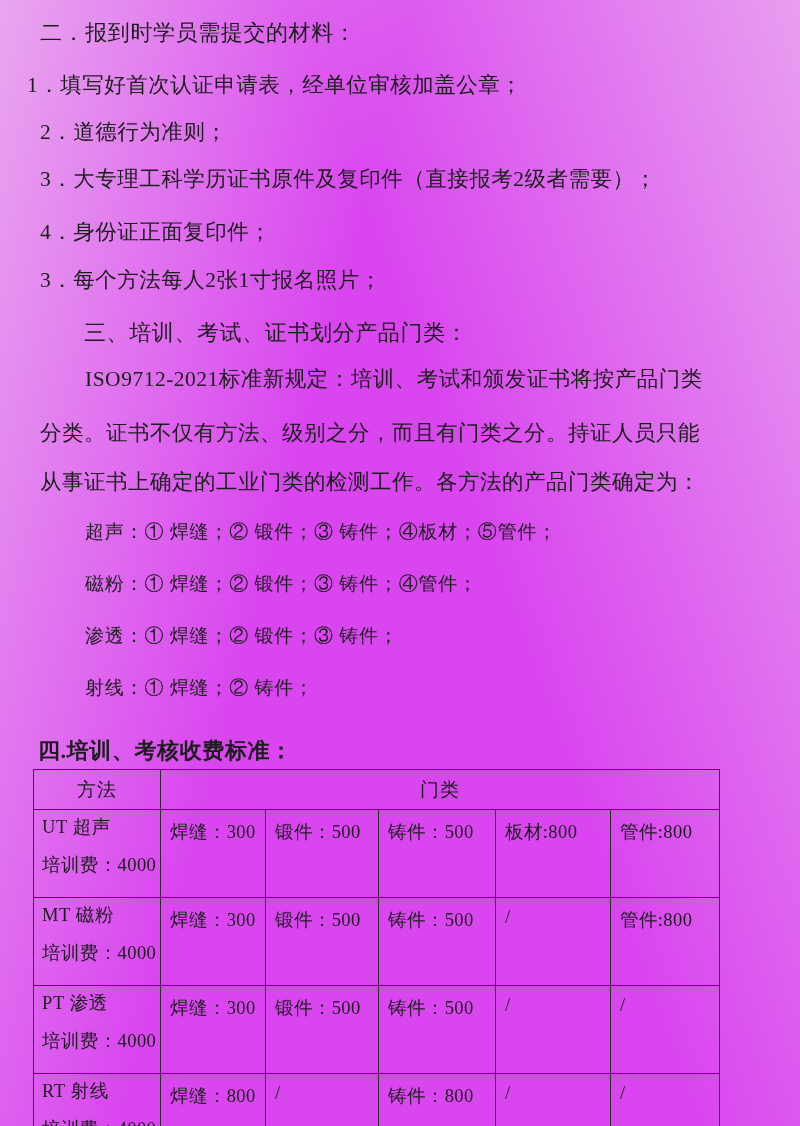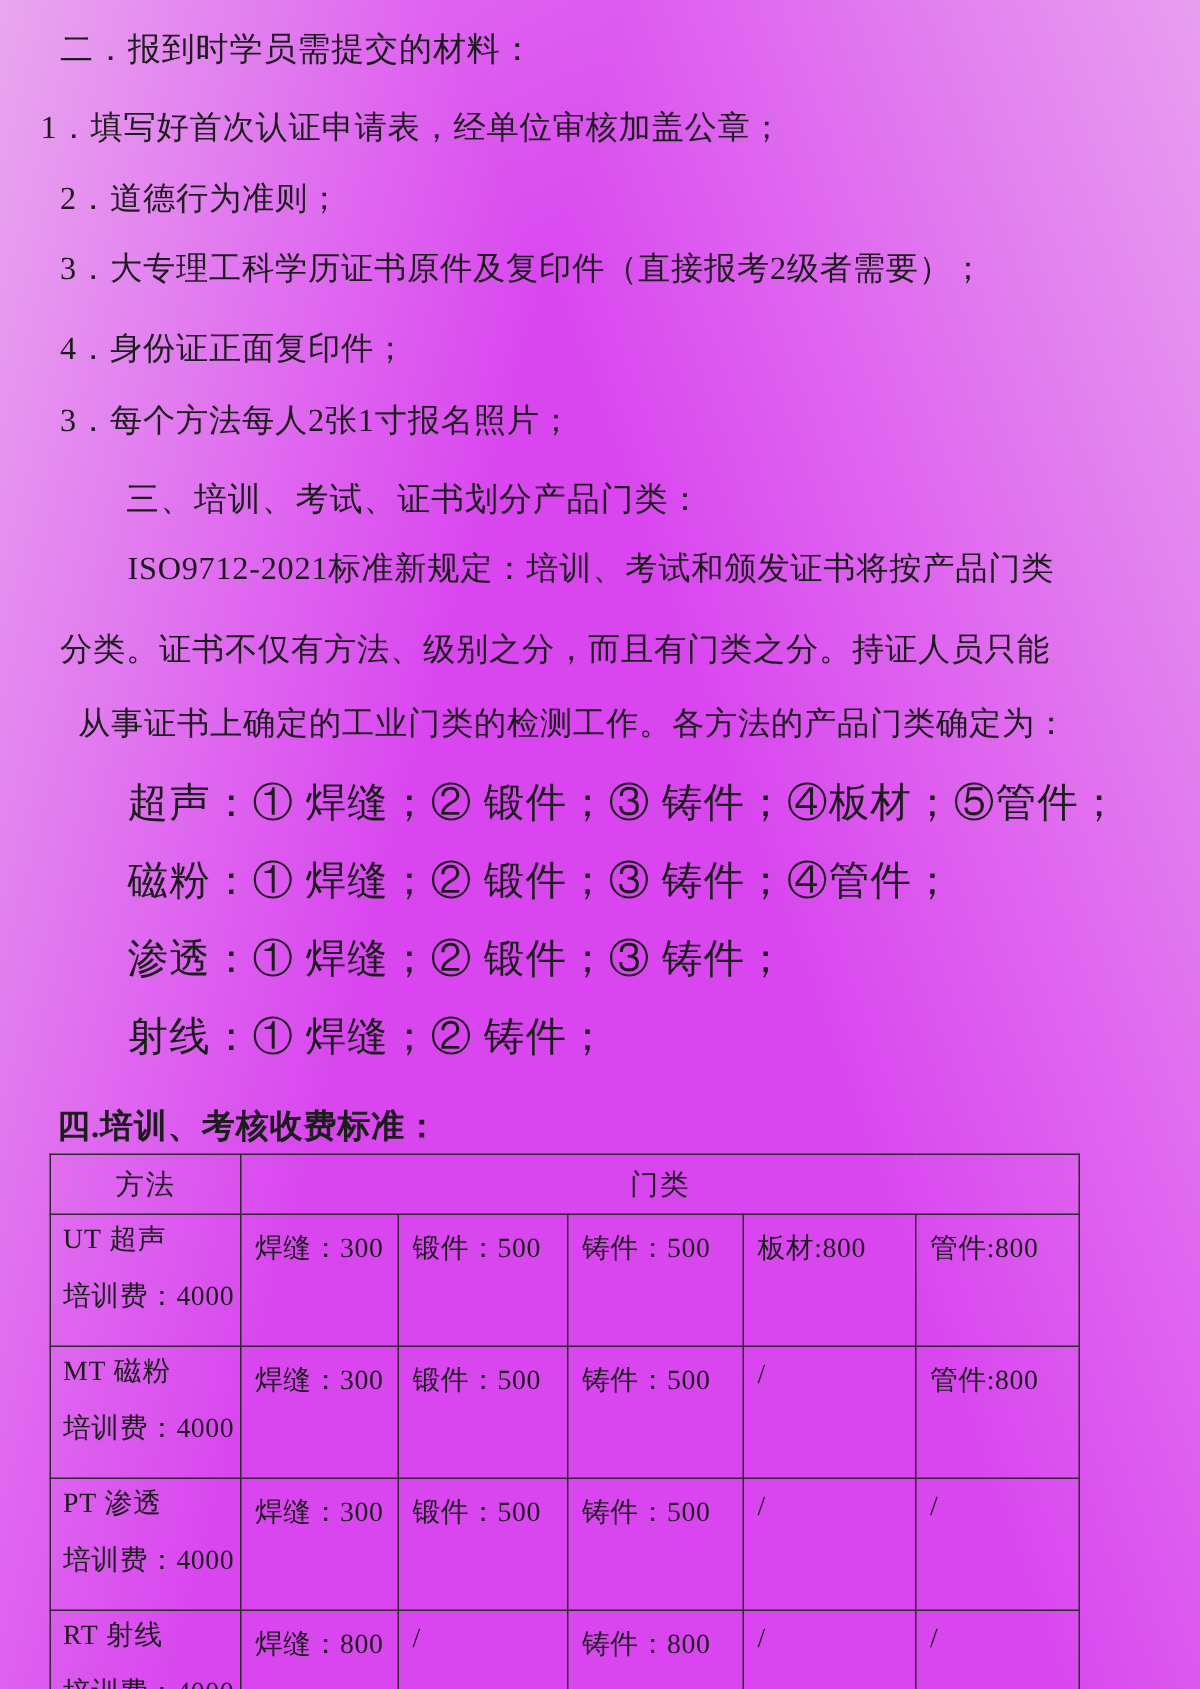"从事证书上确定的工业门类的检测工作。各方法的产品门类确定为：" div.line { margin-left: 12px -> none }
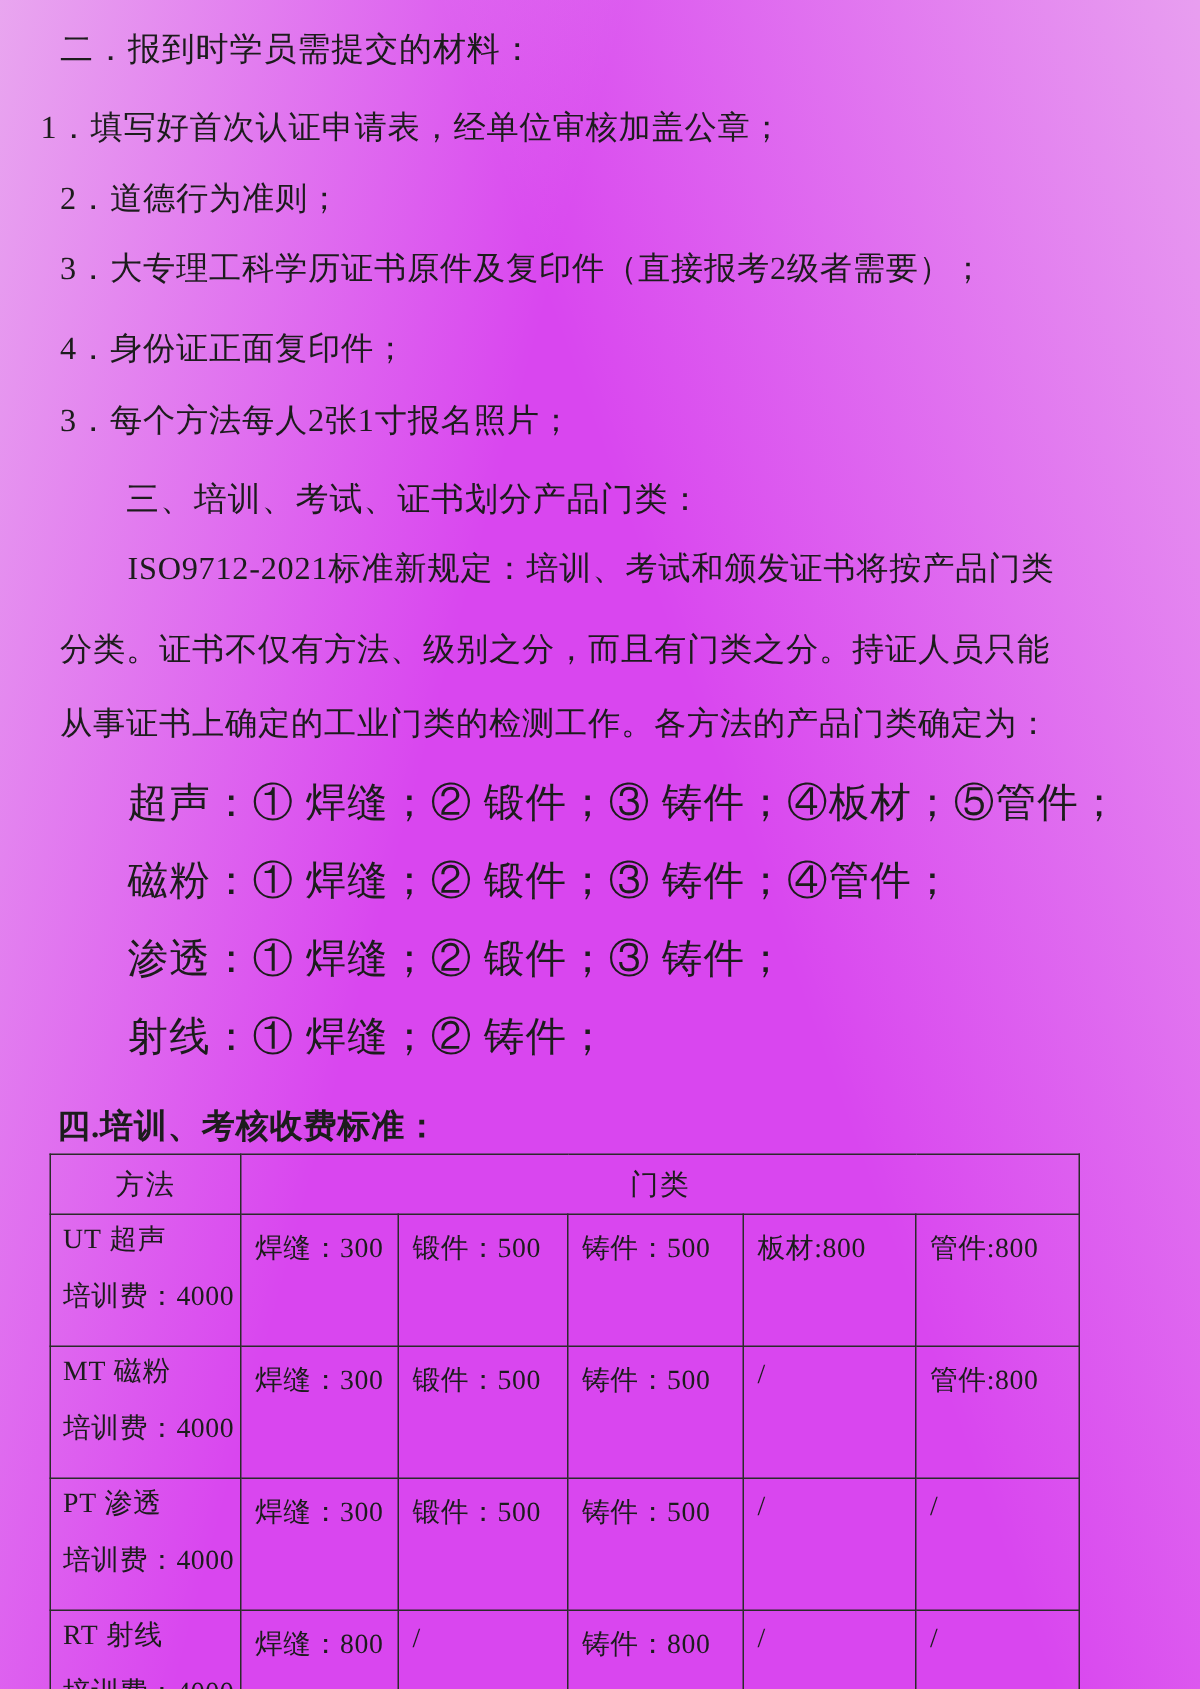"超声：① 焊缝；② 锻件；③ 铸件；④板材；⑤管件；" .methodline { font-size: 27px -> 19px }
